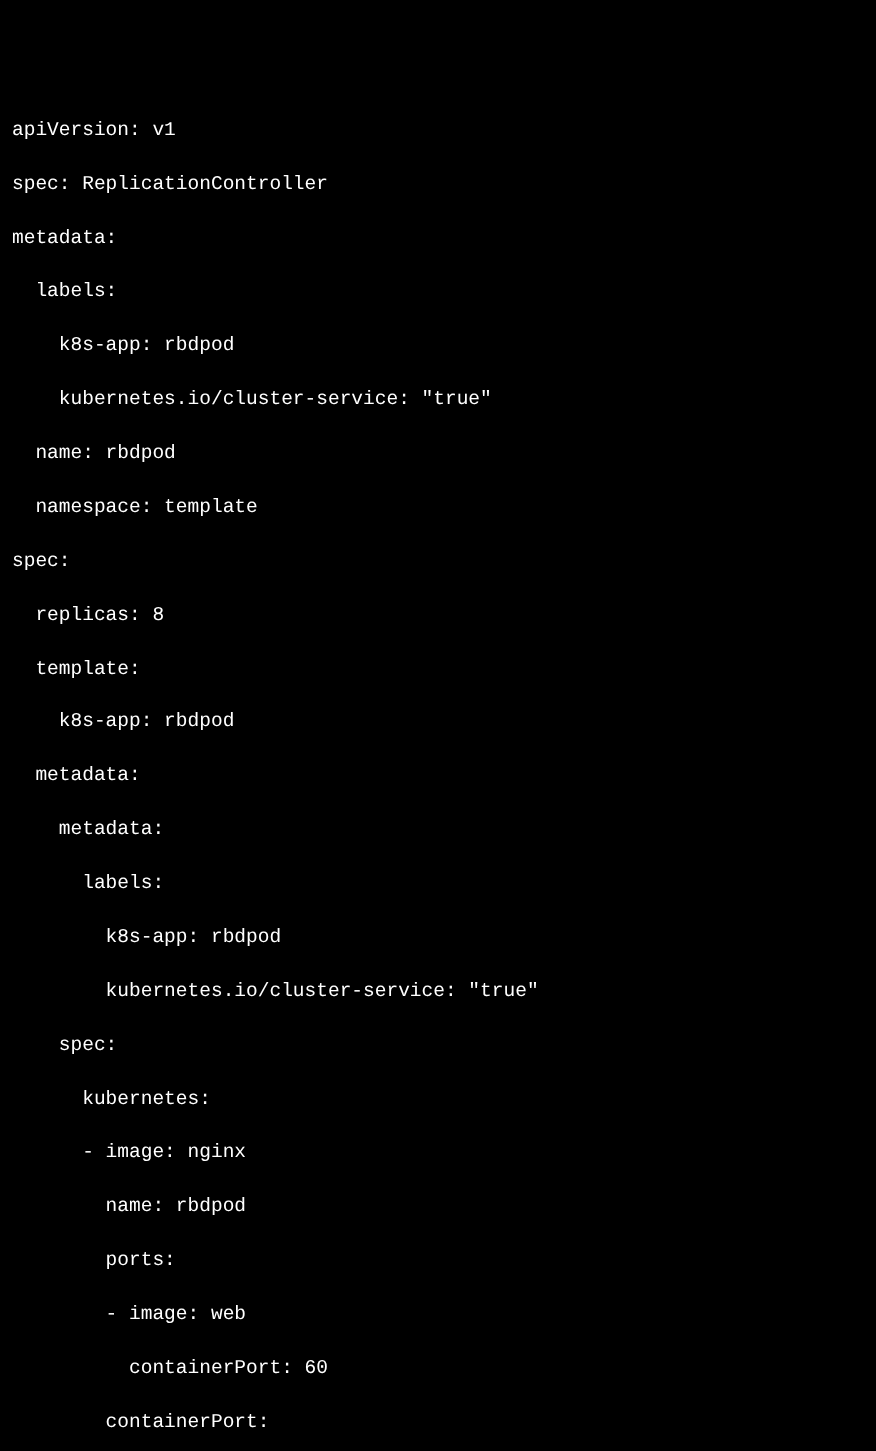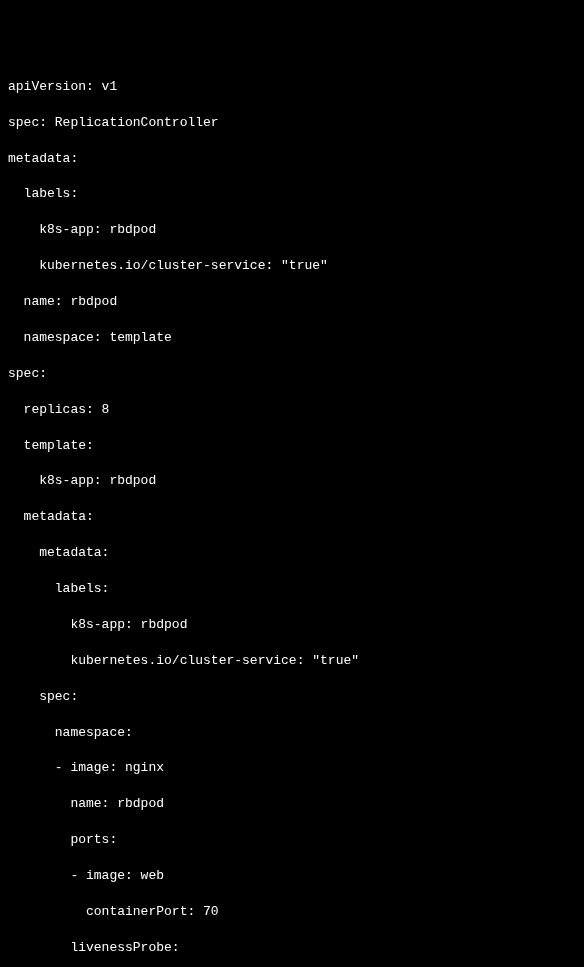"namespace:" span.line { text: namespace -> kubernetes }
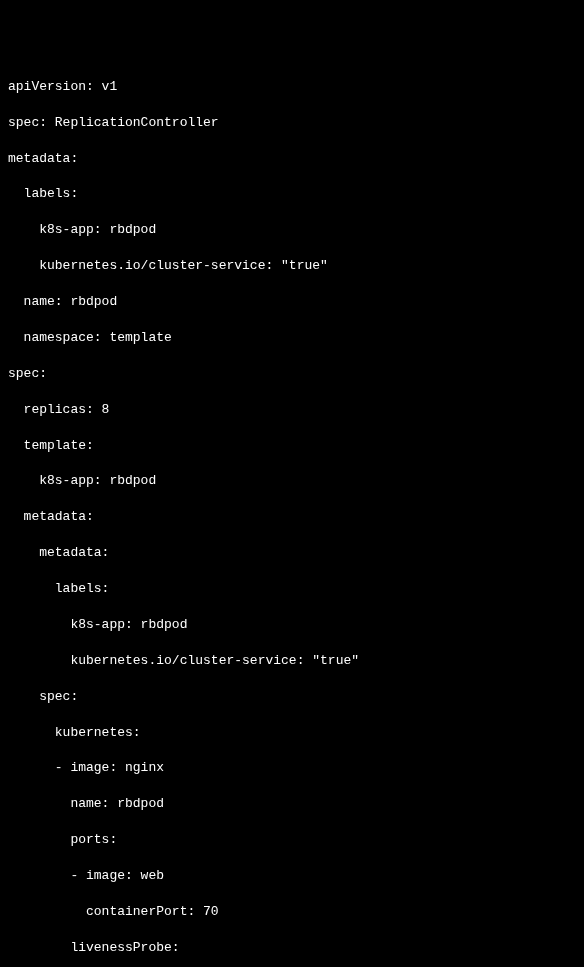"containerPort: 70" span.line { text: 70 -> 60 }
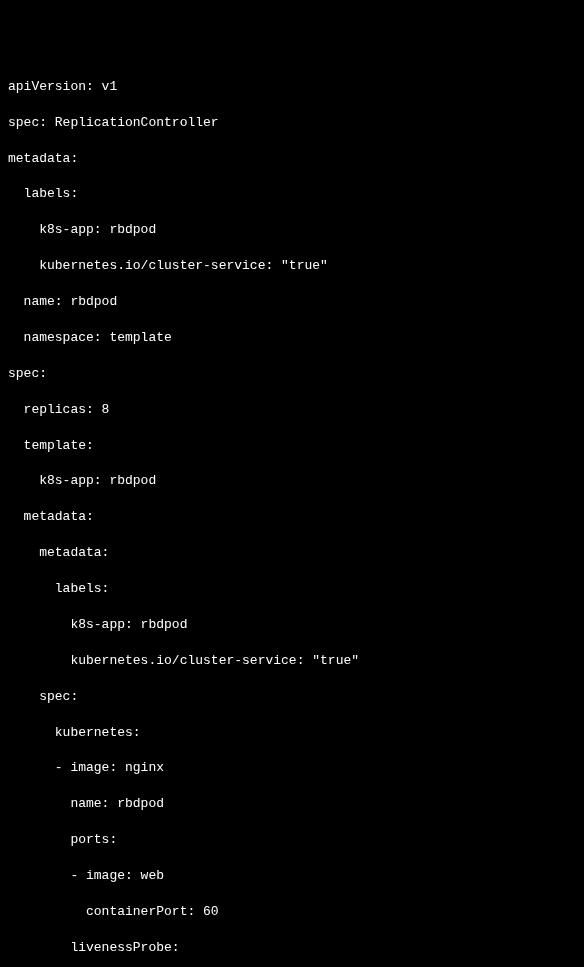"livenessProbe:" span.line { text: livenessProbe -> containerPort }
